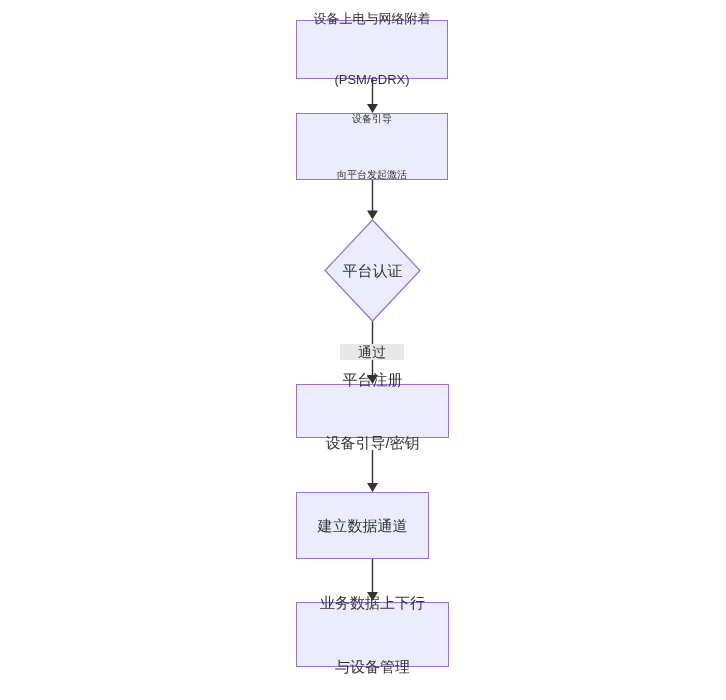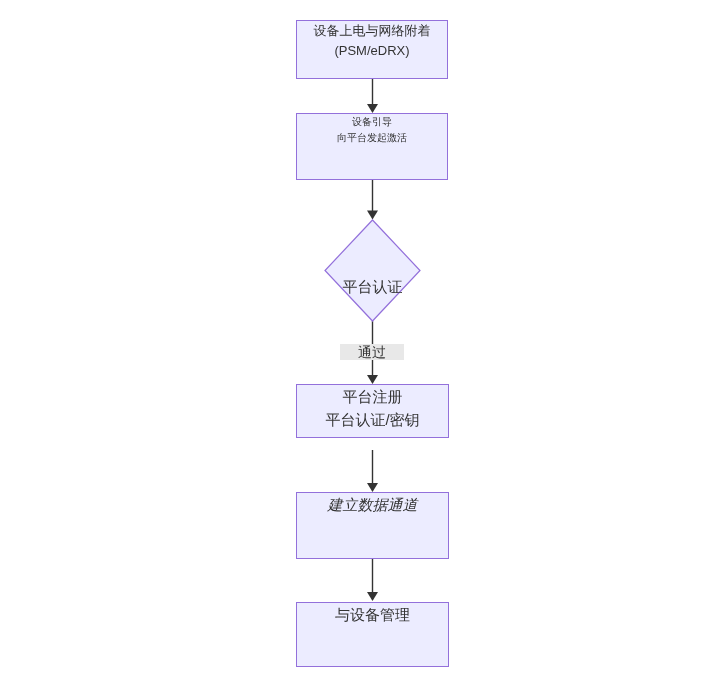"设备上电与网络附着" .node { gap: none -> 40px; justify-content: none -> center }
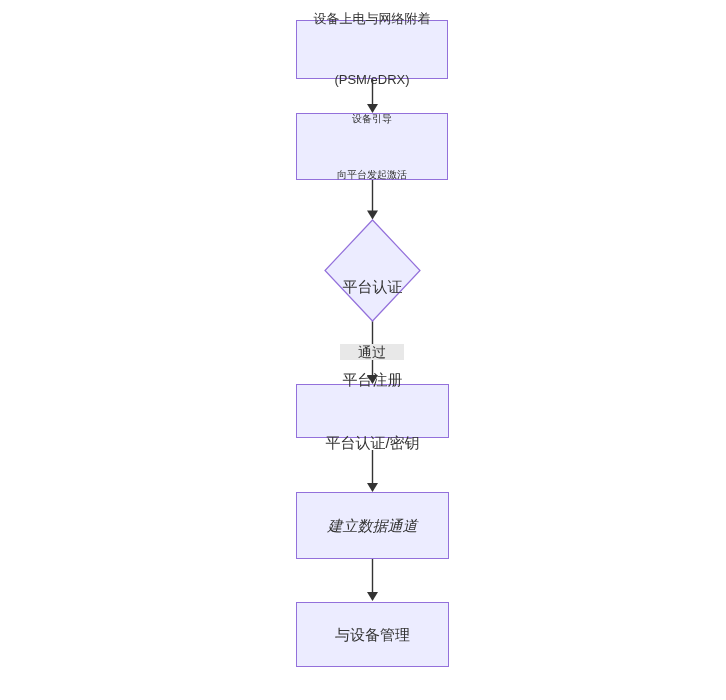"平台认证" .diamond-label { top: 278px -> 262px }
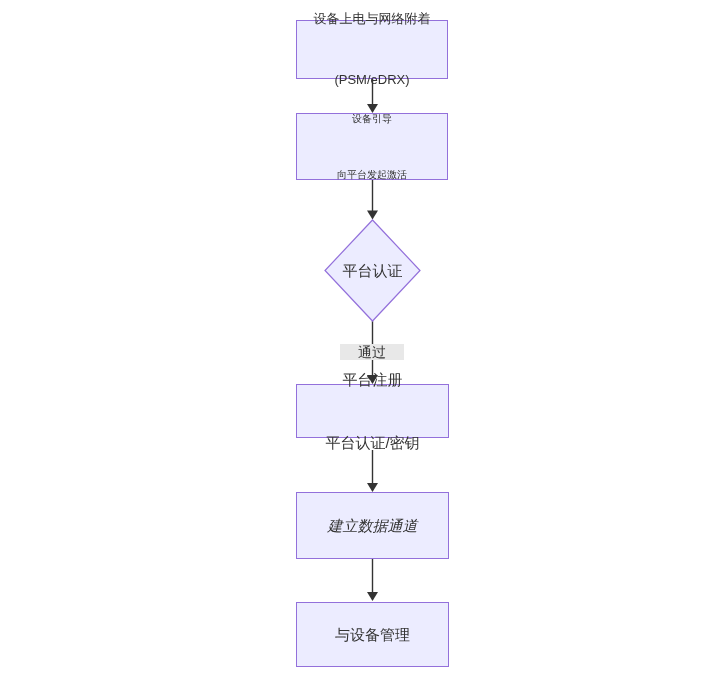"平台认证/密钥" span { text: 平台认证/ -> 设备引导/ }
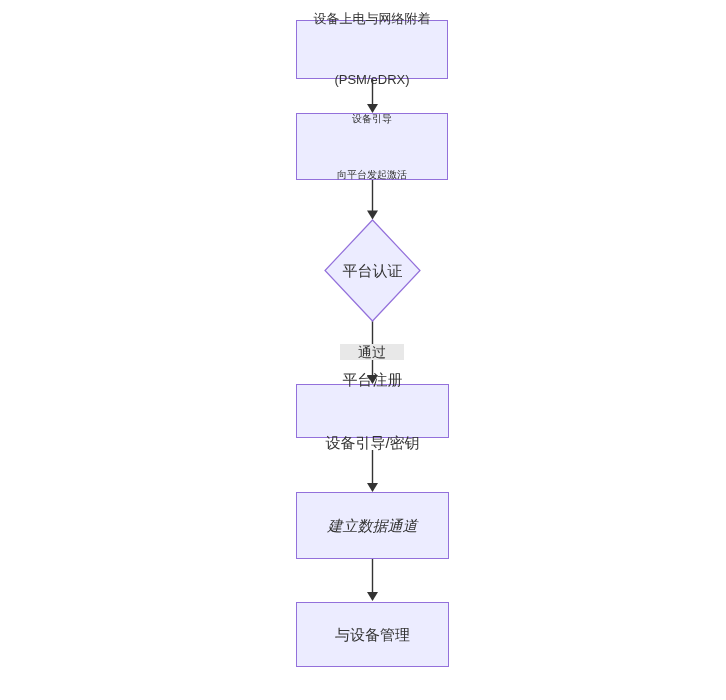"建立数据通道" #node-channel { font-style: italic -> none; width: 153px -> 133px }
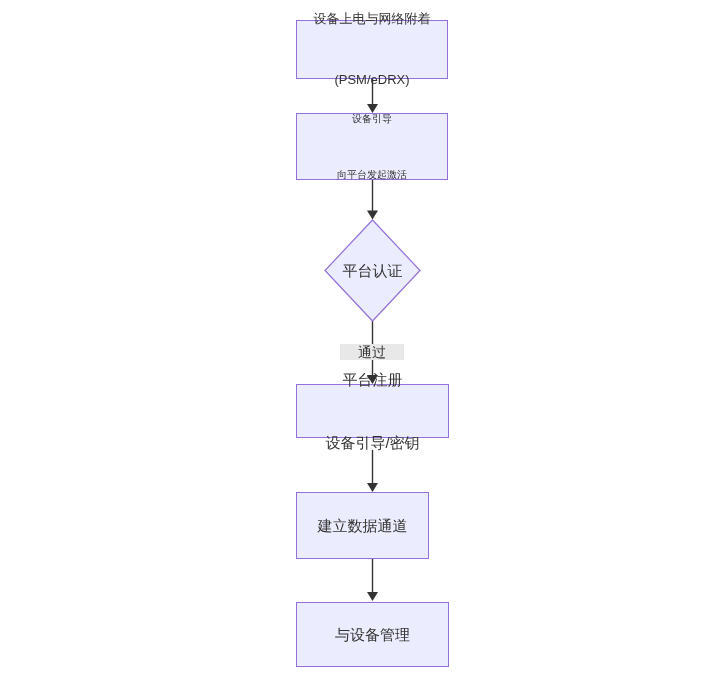"业务数据上下行" span { html: none -> <span>业务数据上下行</span> }
